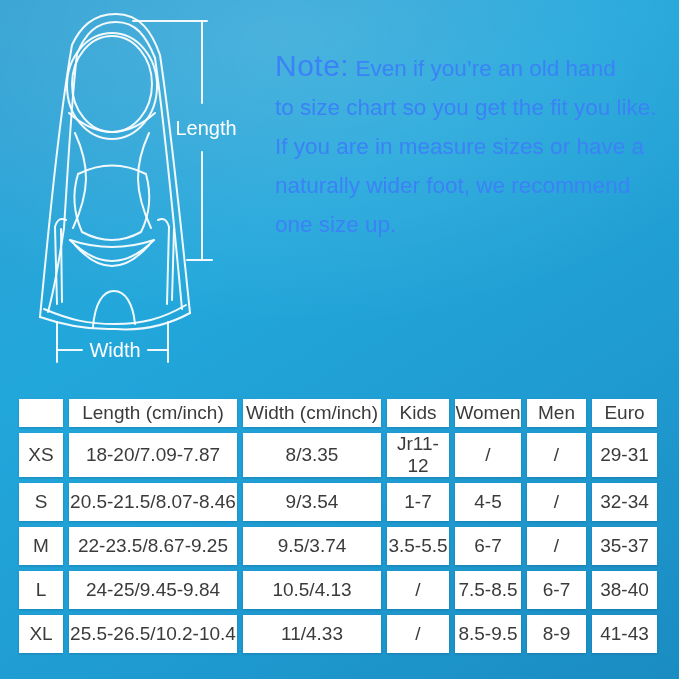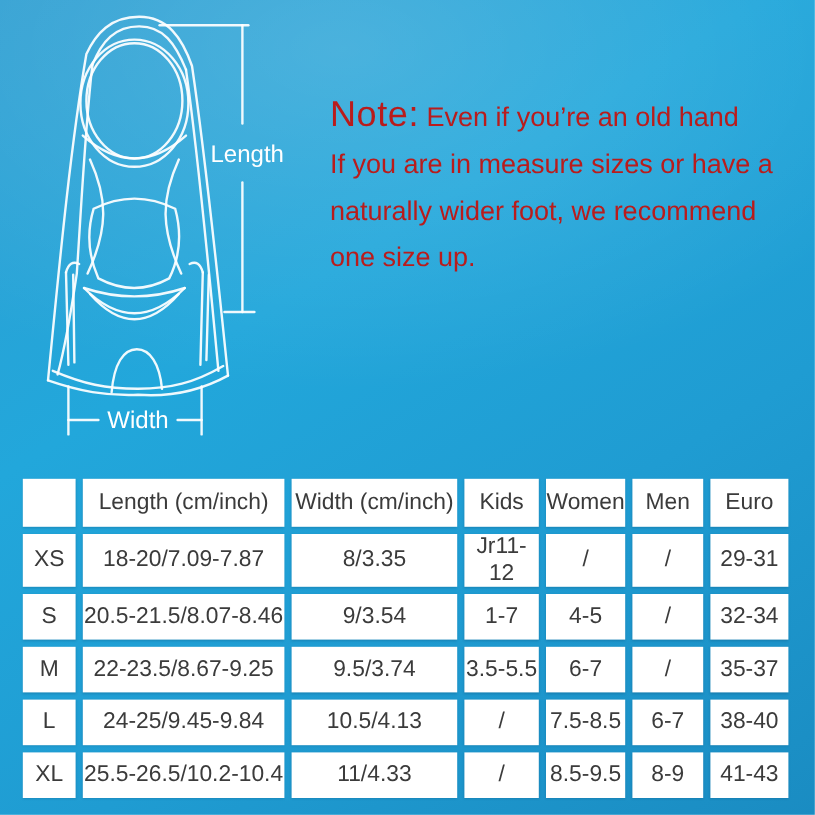"Note: Even if you’re an" .note { color: #b91c1c -> #3b82f6; top: 76px -> 46px }
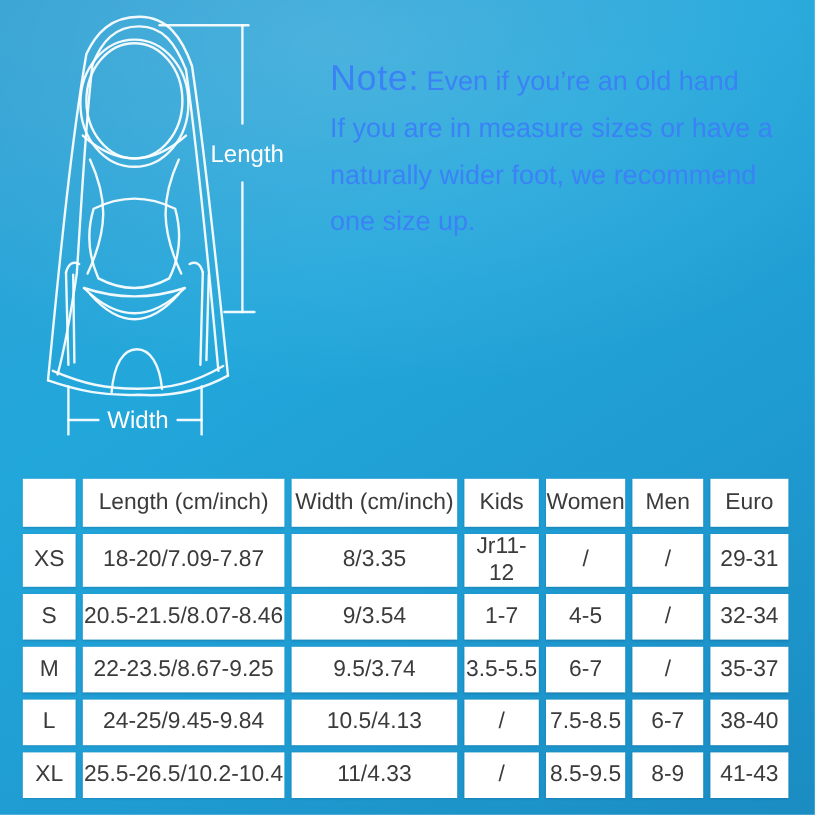"to size chart so you" div.note-line { html: none -> <div>to size chart so you get the fit you like.</div> }
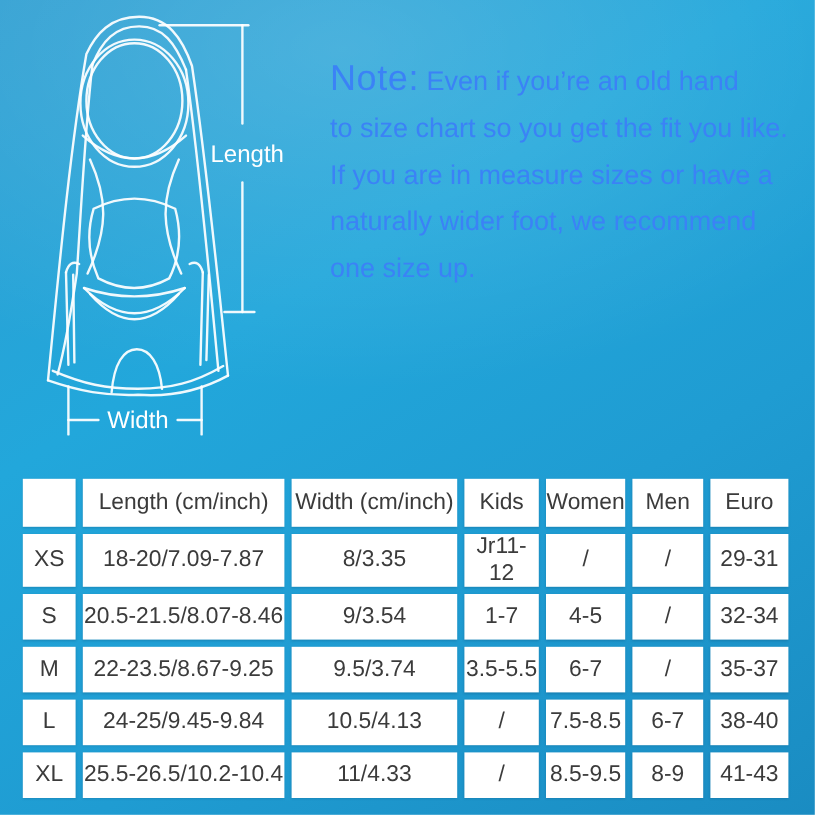"Length (cm/inch)" .size-table th { height: 40px -> 28px }
